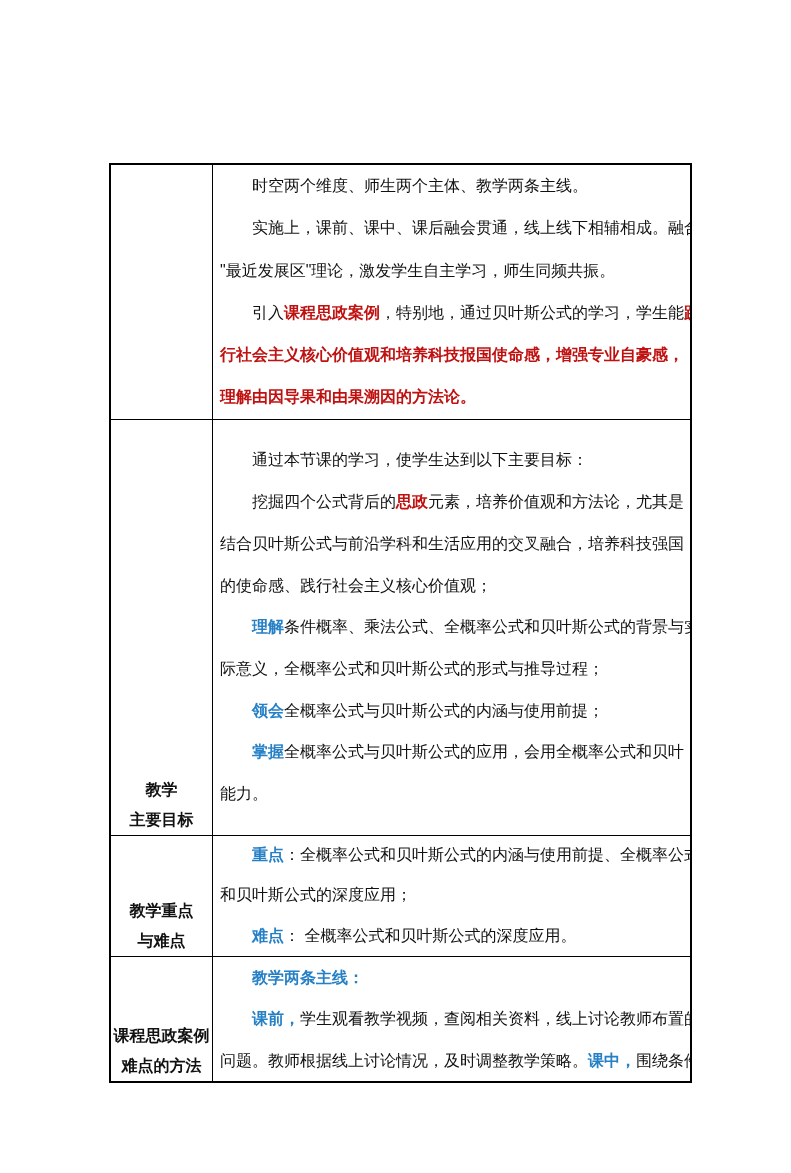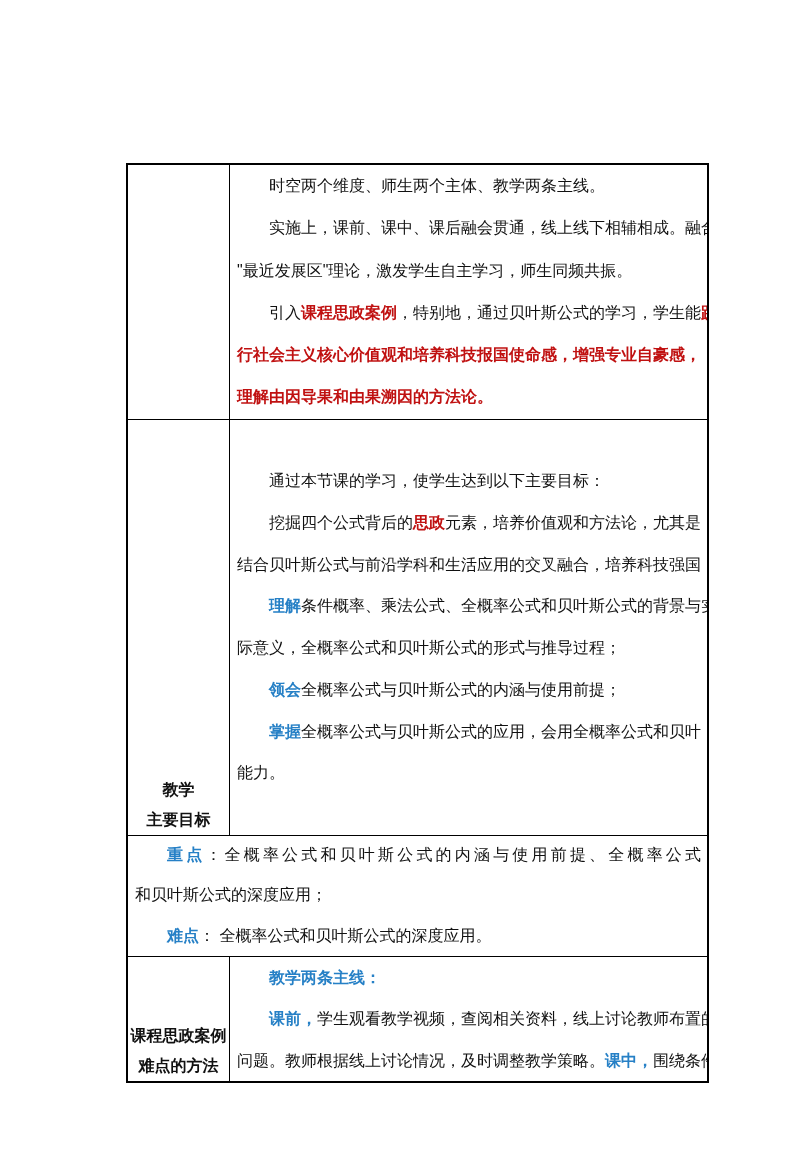"时空两个维度、师生两个主体、教学两条主线。" .doc-table { left: 126px -> 109px }
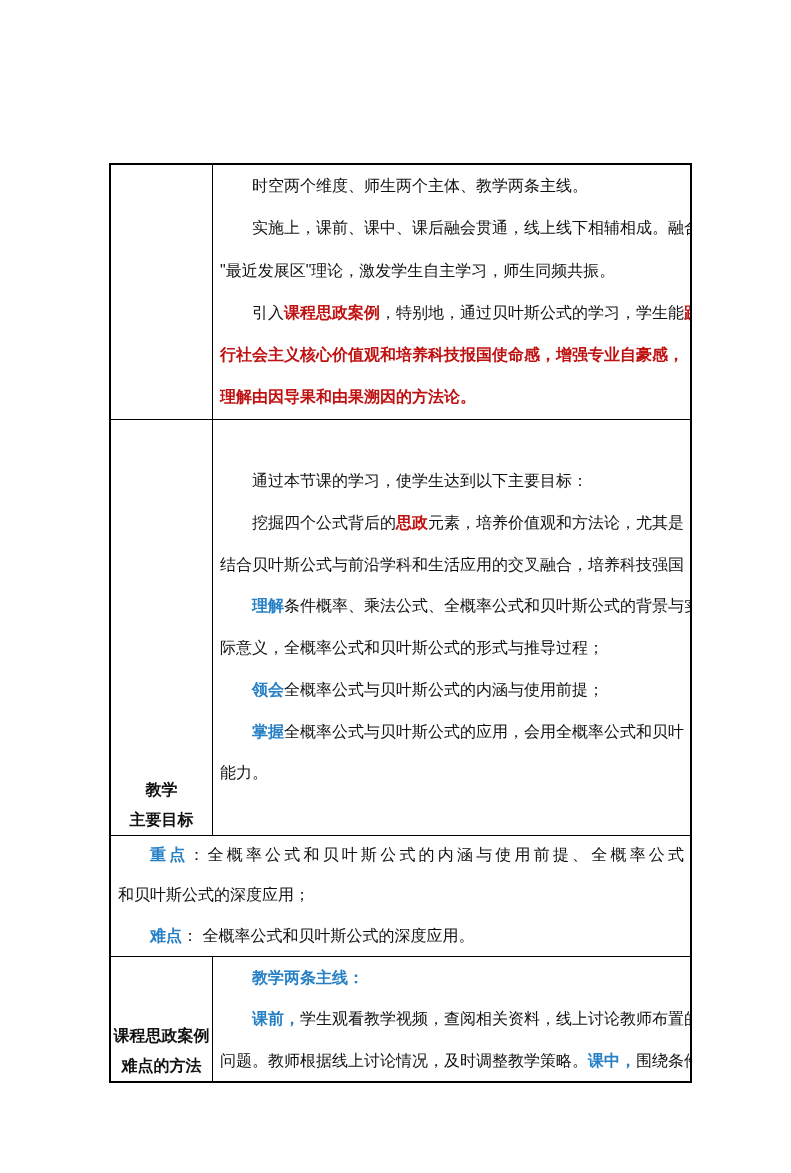"的使命感、践行社会主义核心价值观；" div.line { html: none -> <div><span>的使命感、践行社会主义核心价值观；</span></div> }
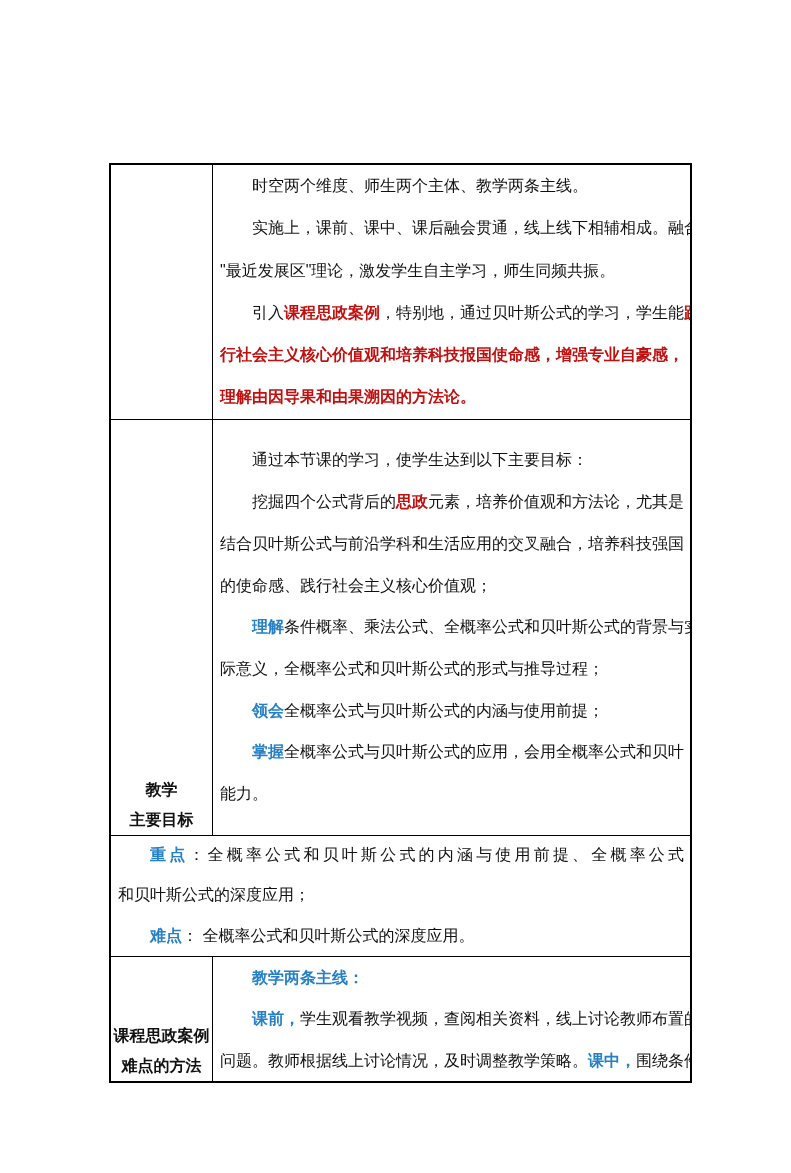"教学重点" div.cell-head { html: none -> <div> <div>教学重点</div> <div>与难点</div> </div> }
